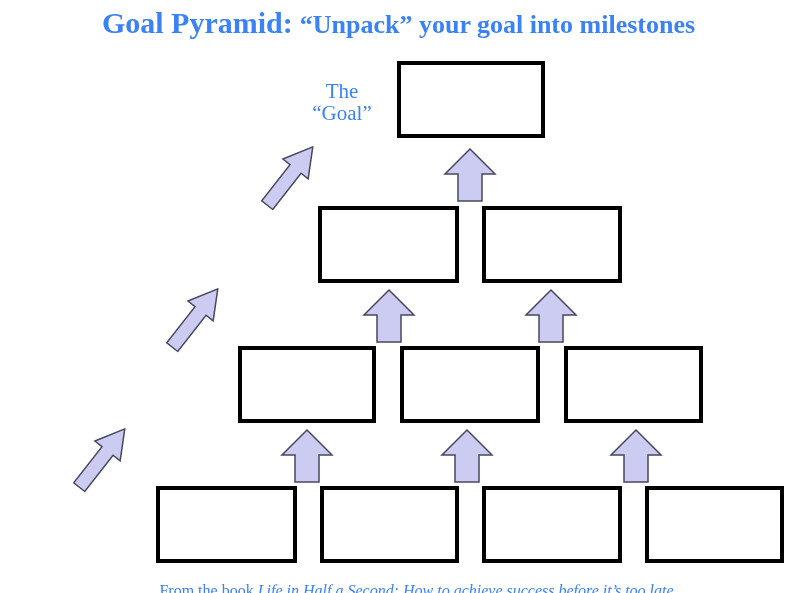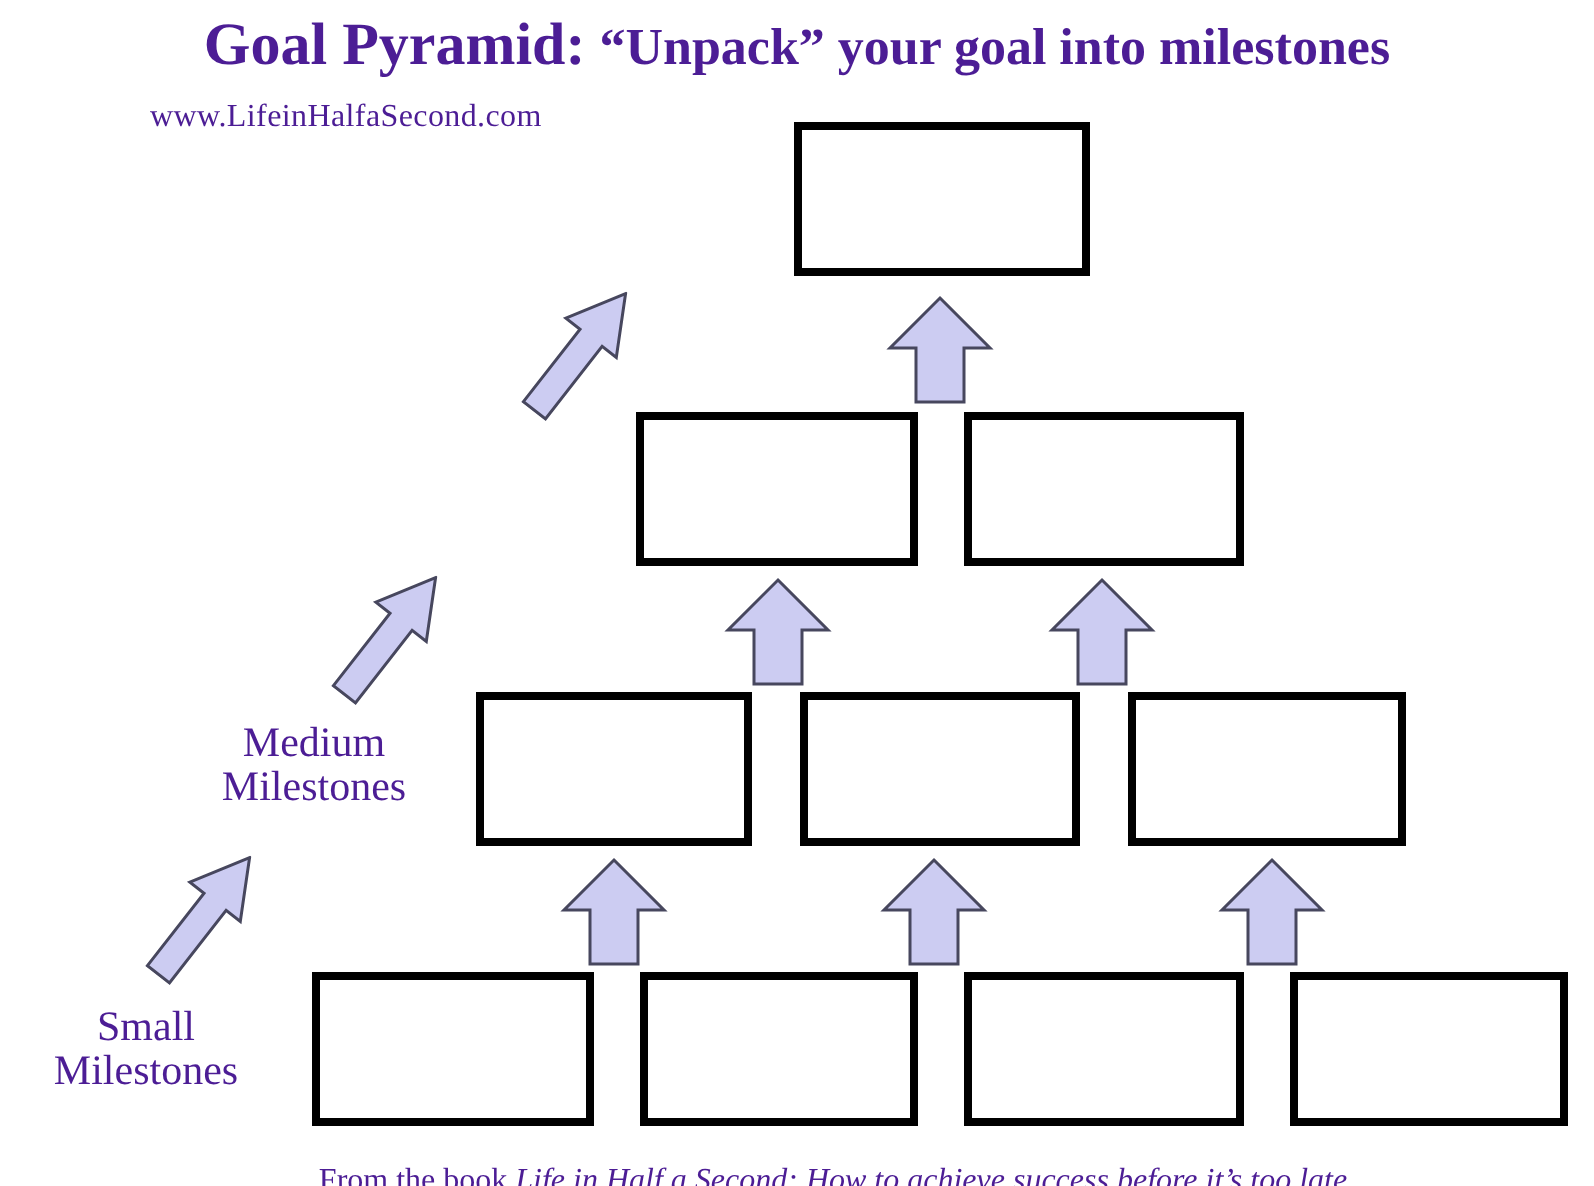"Goal Pyramid: “Unpack” your goal" #stage { color: #4c1d95 -> #3b82f6 }
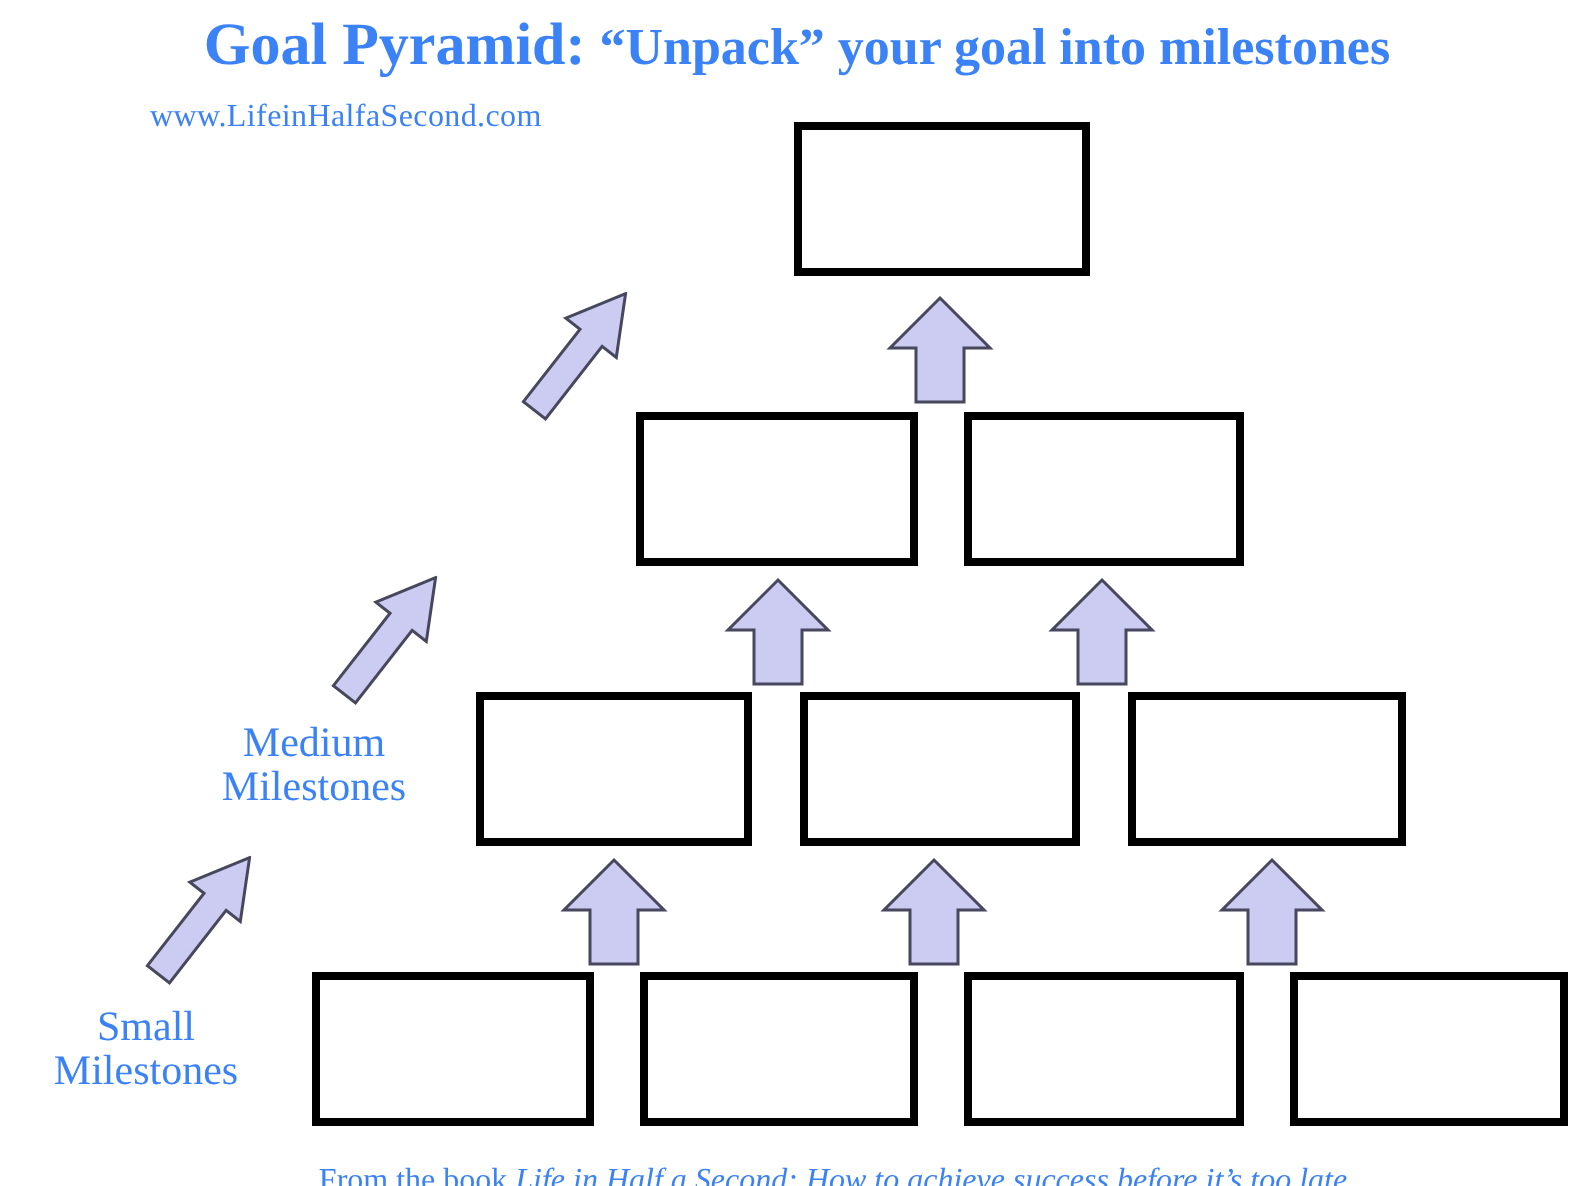"www.LifeinHalfaSecond.com" div.website { html: <div>www.LifeinHalfaSecond.com</div> -> none }
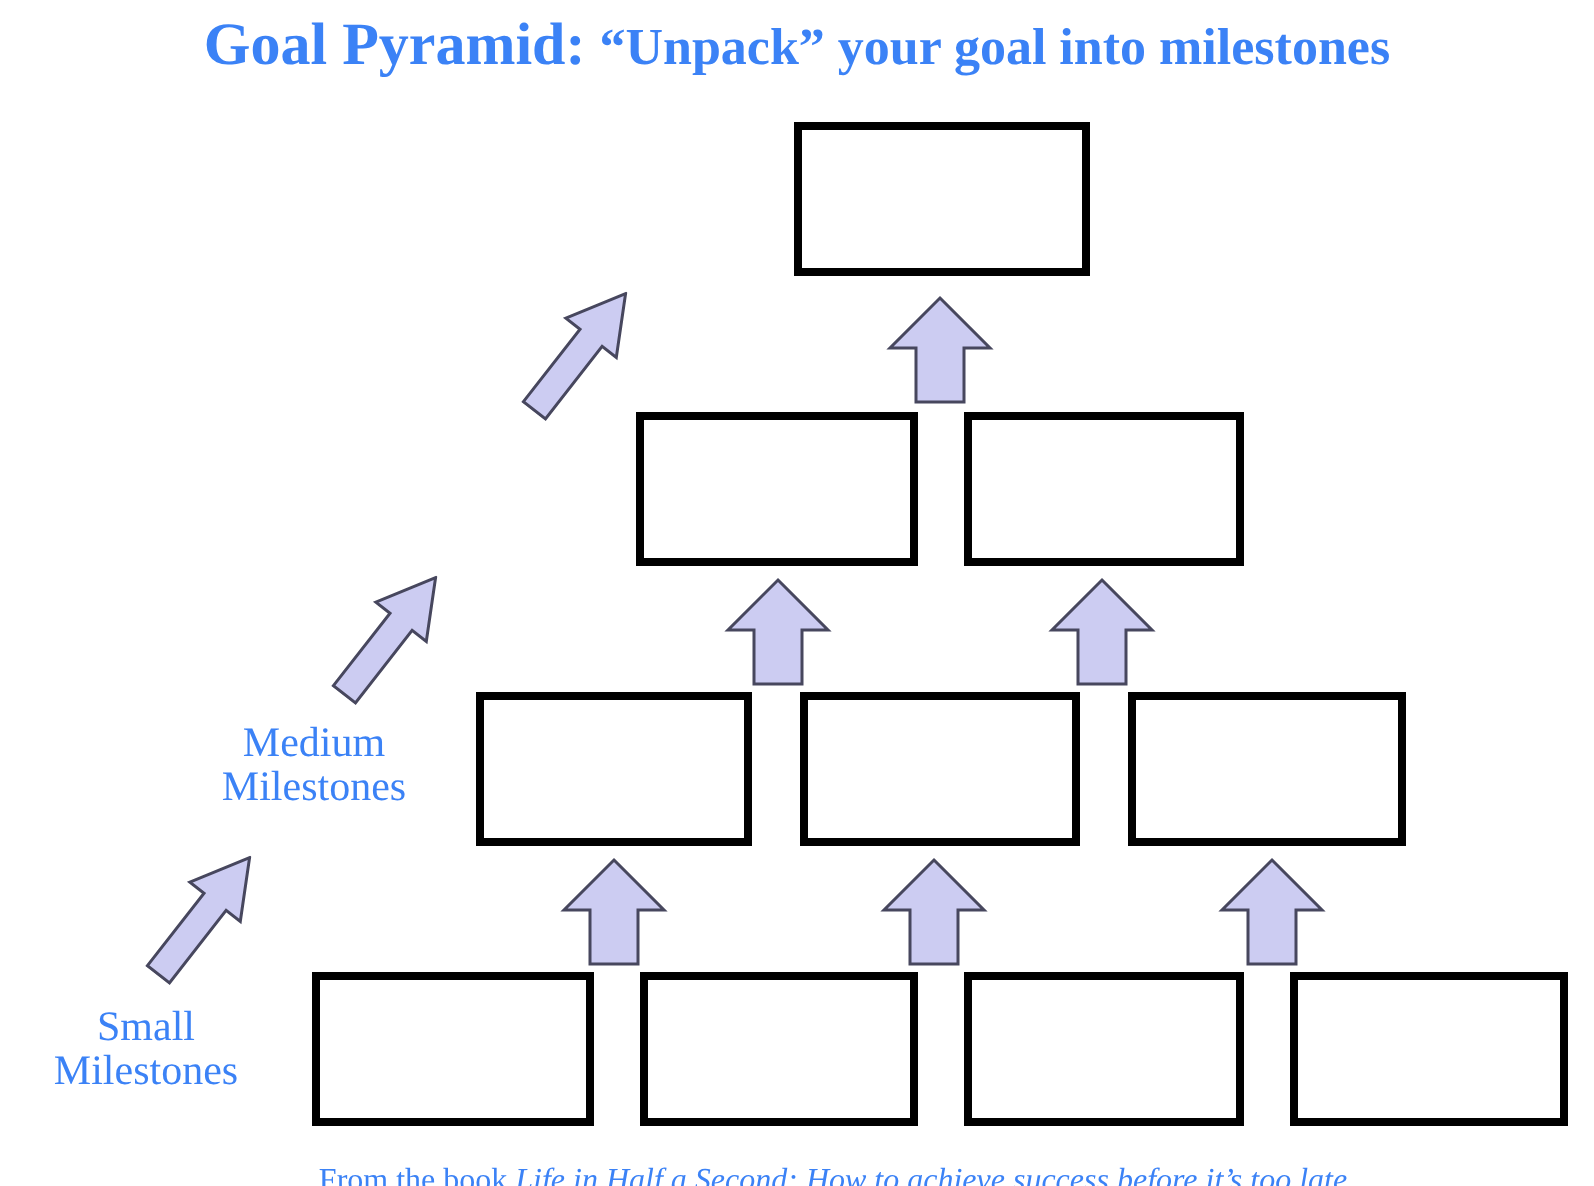"The “Goal”" div.lvl-label { html: none -> <div>The “Goal”</div> }
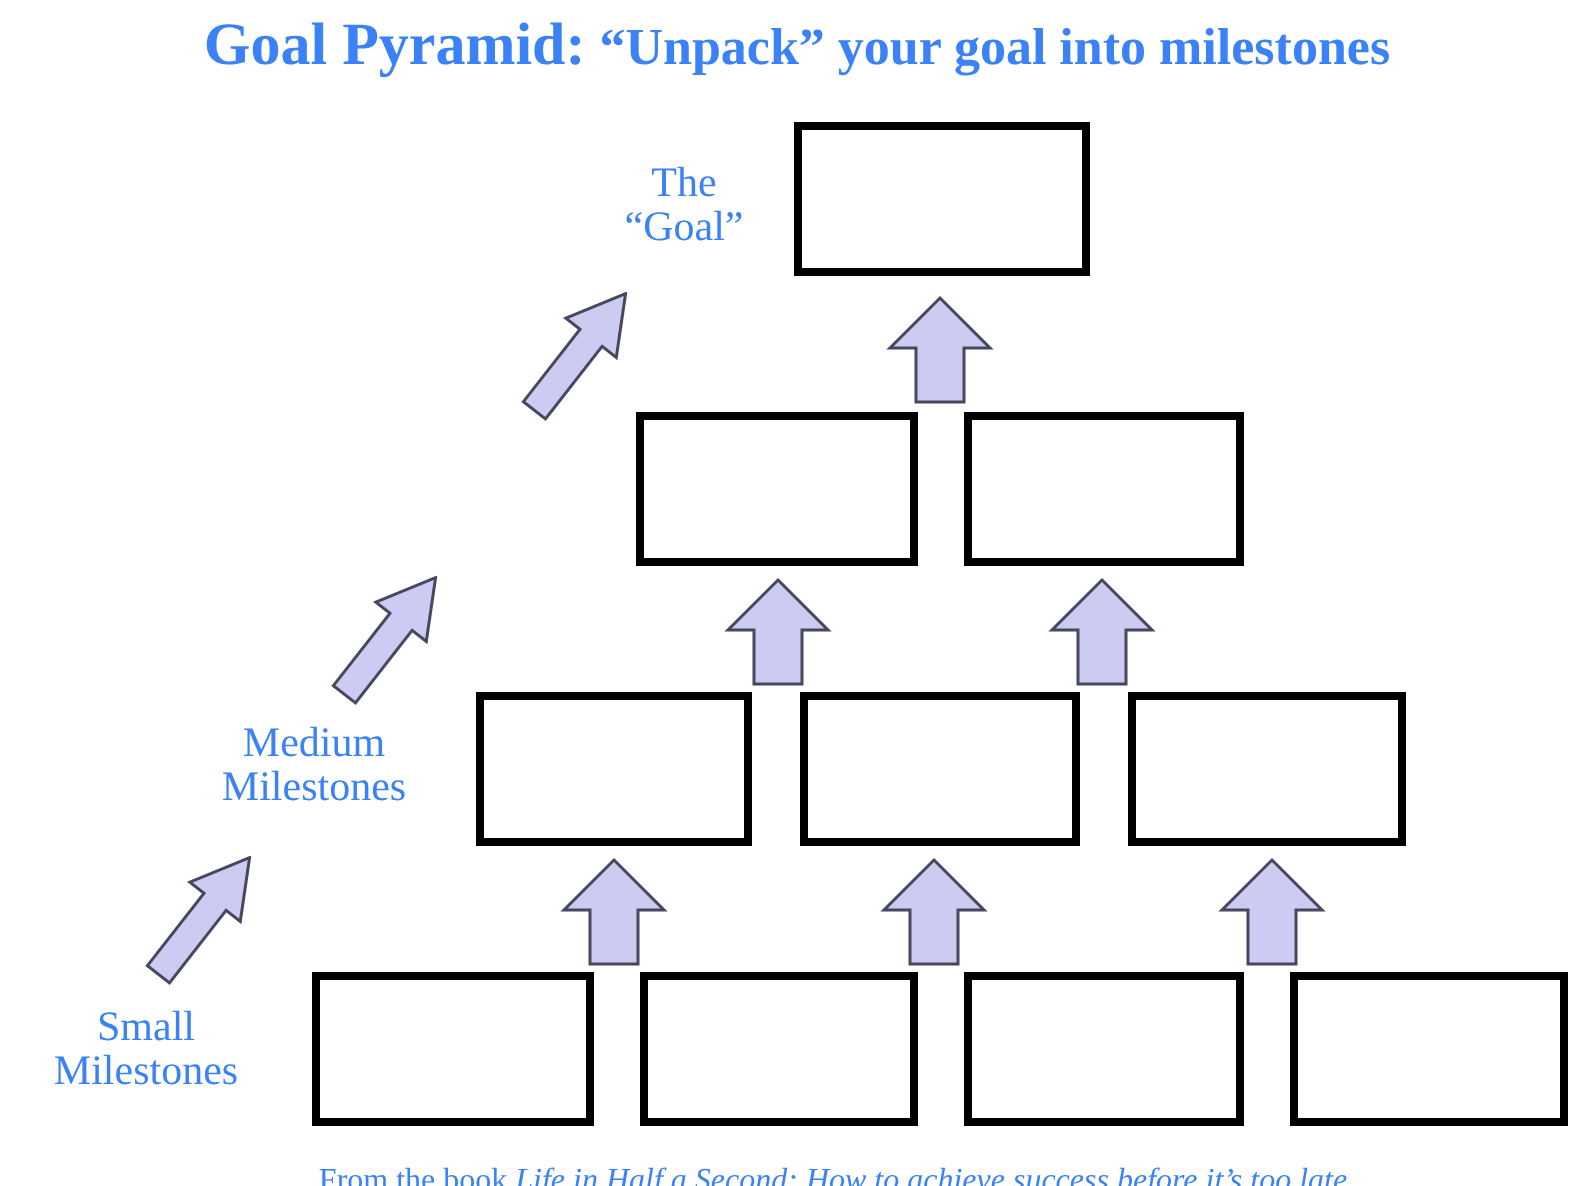"Medium Milestones" div.lvl-label { html: <div>Medium Milestones</div> -> none }
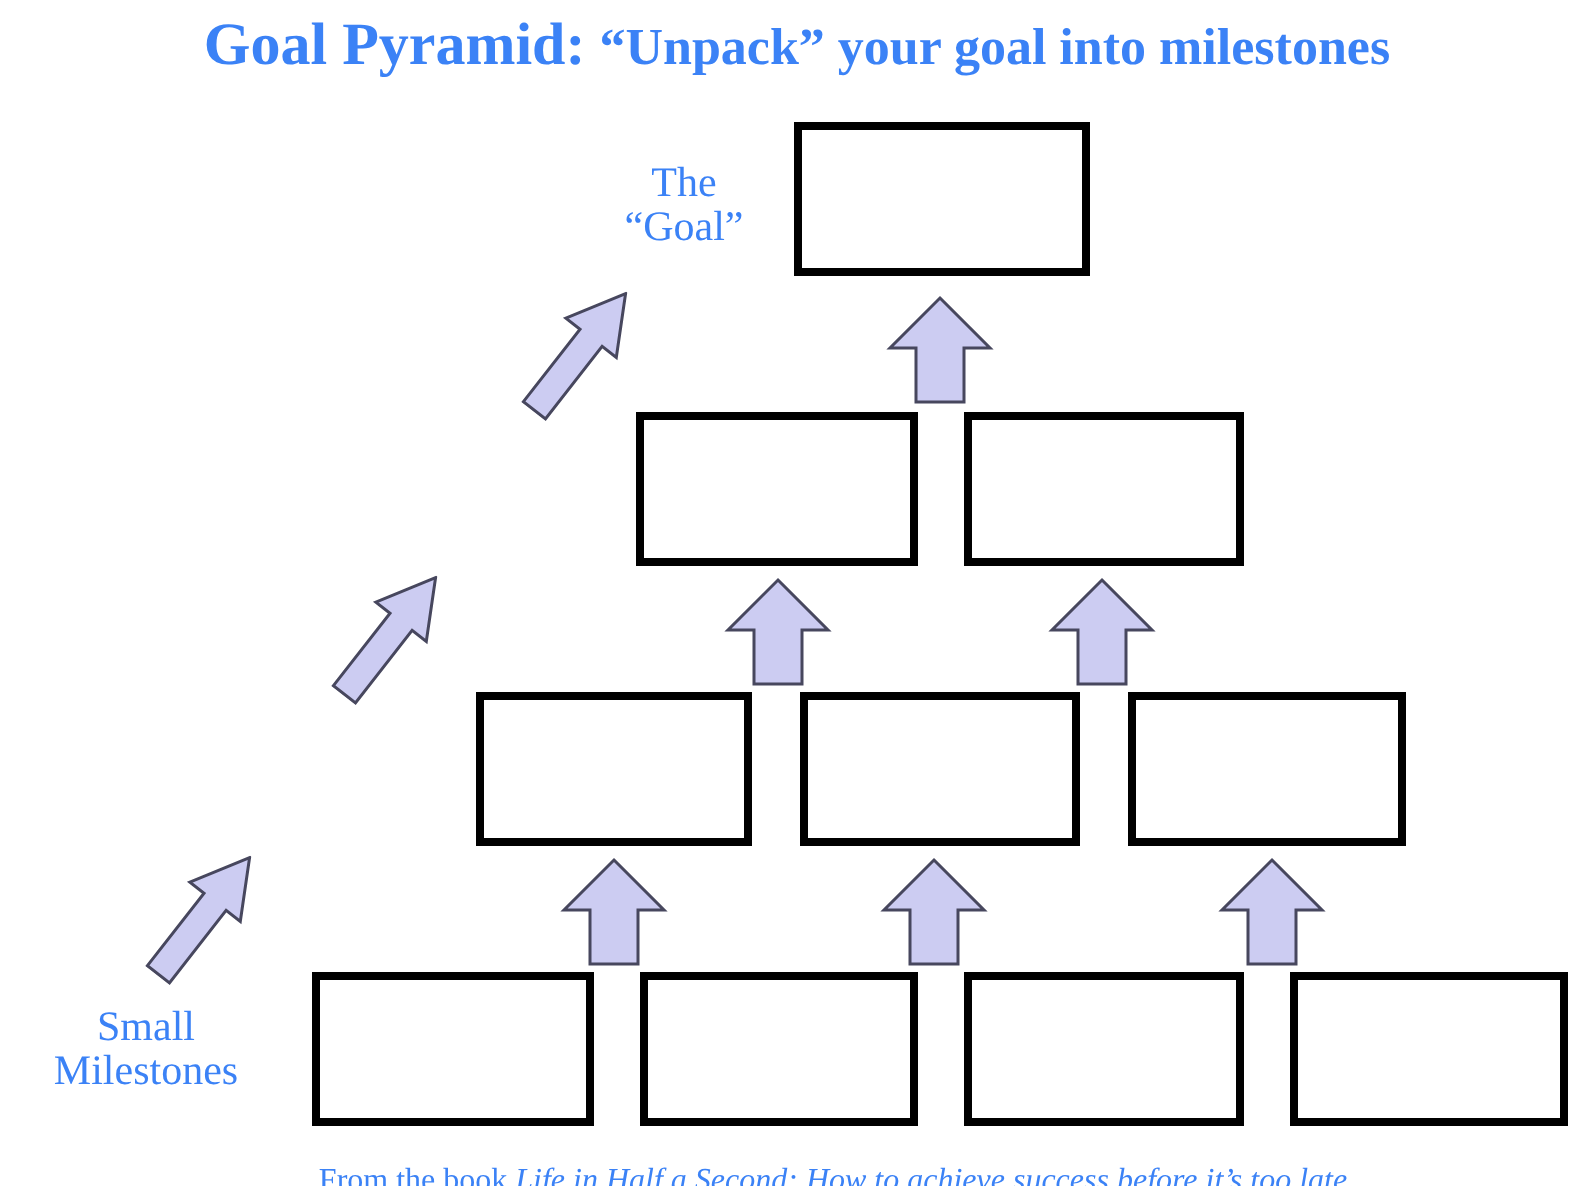"Small Milestones" div.lvl-label { html: <div>Small Milestones</div> -> none }
